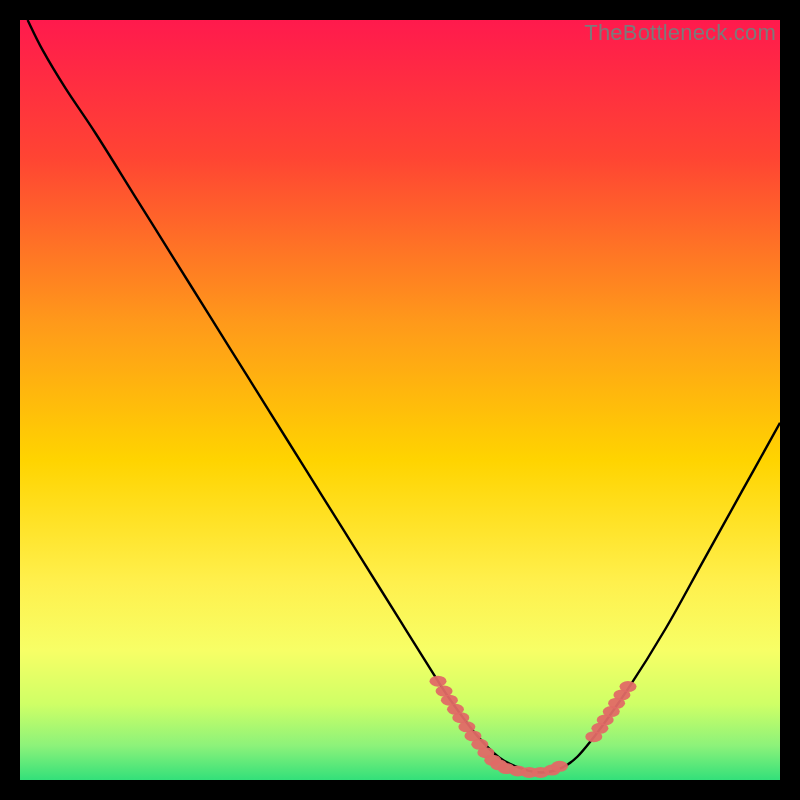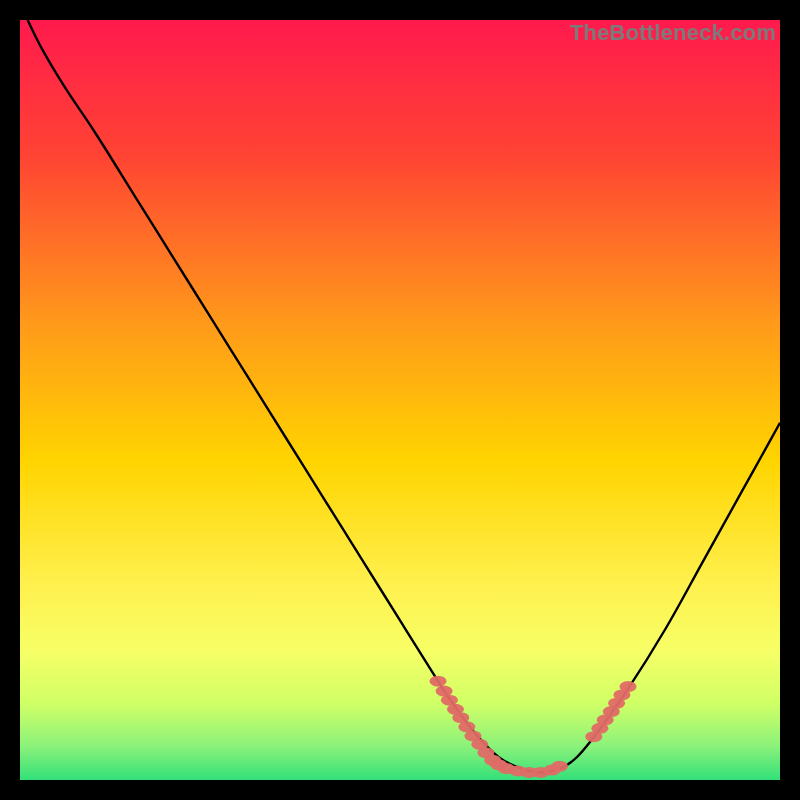"TheBottleneck.com" .watermark { font-weight: 700 -> 400 }
